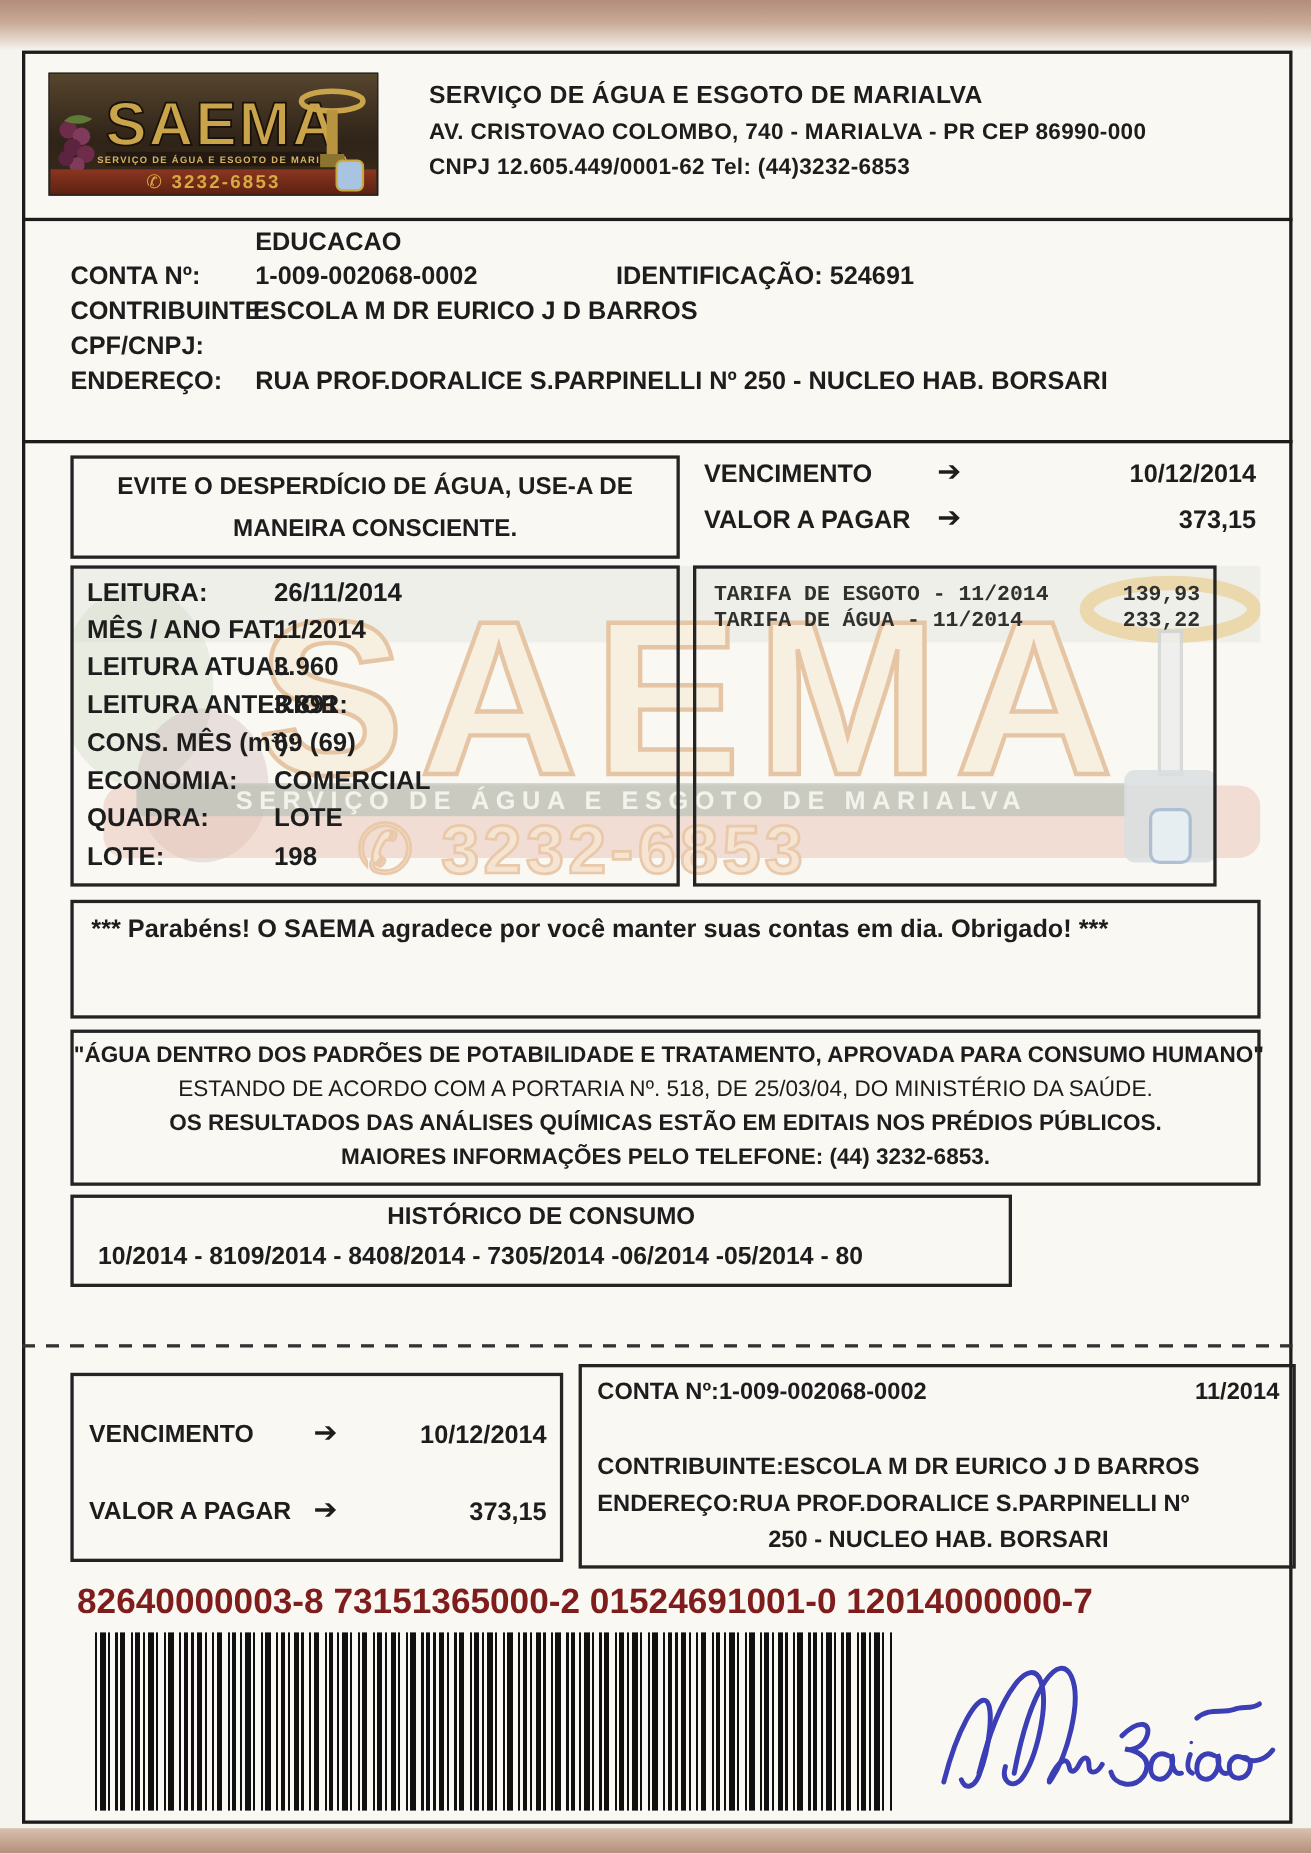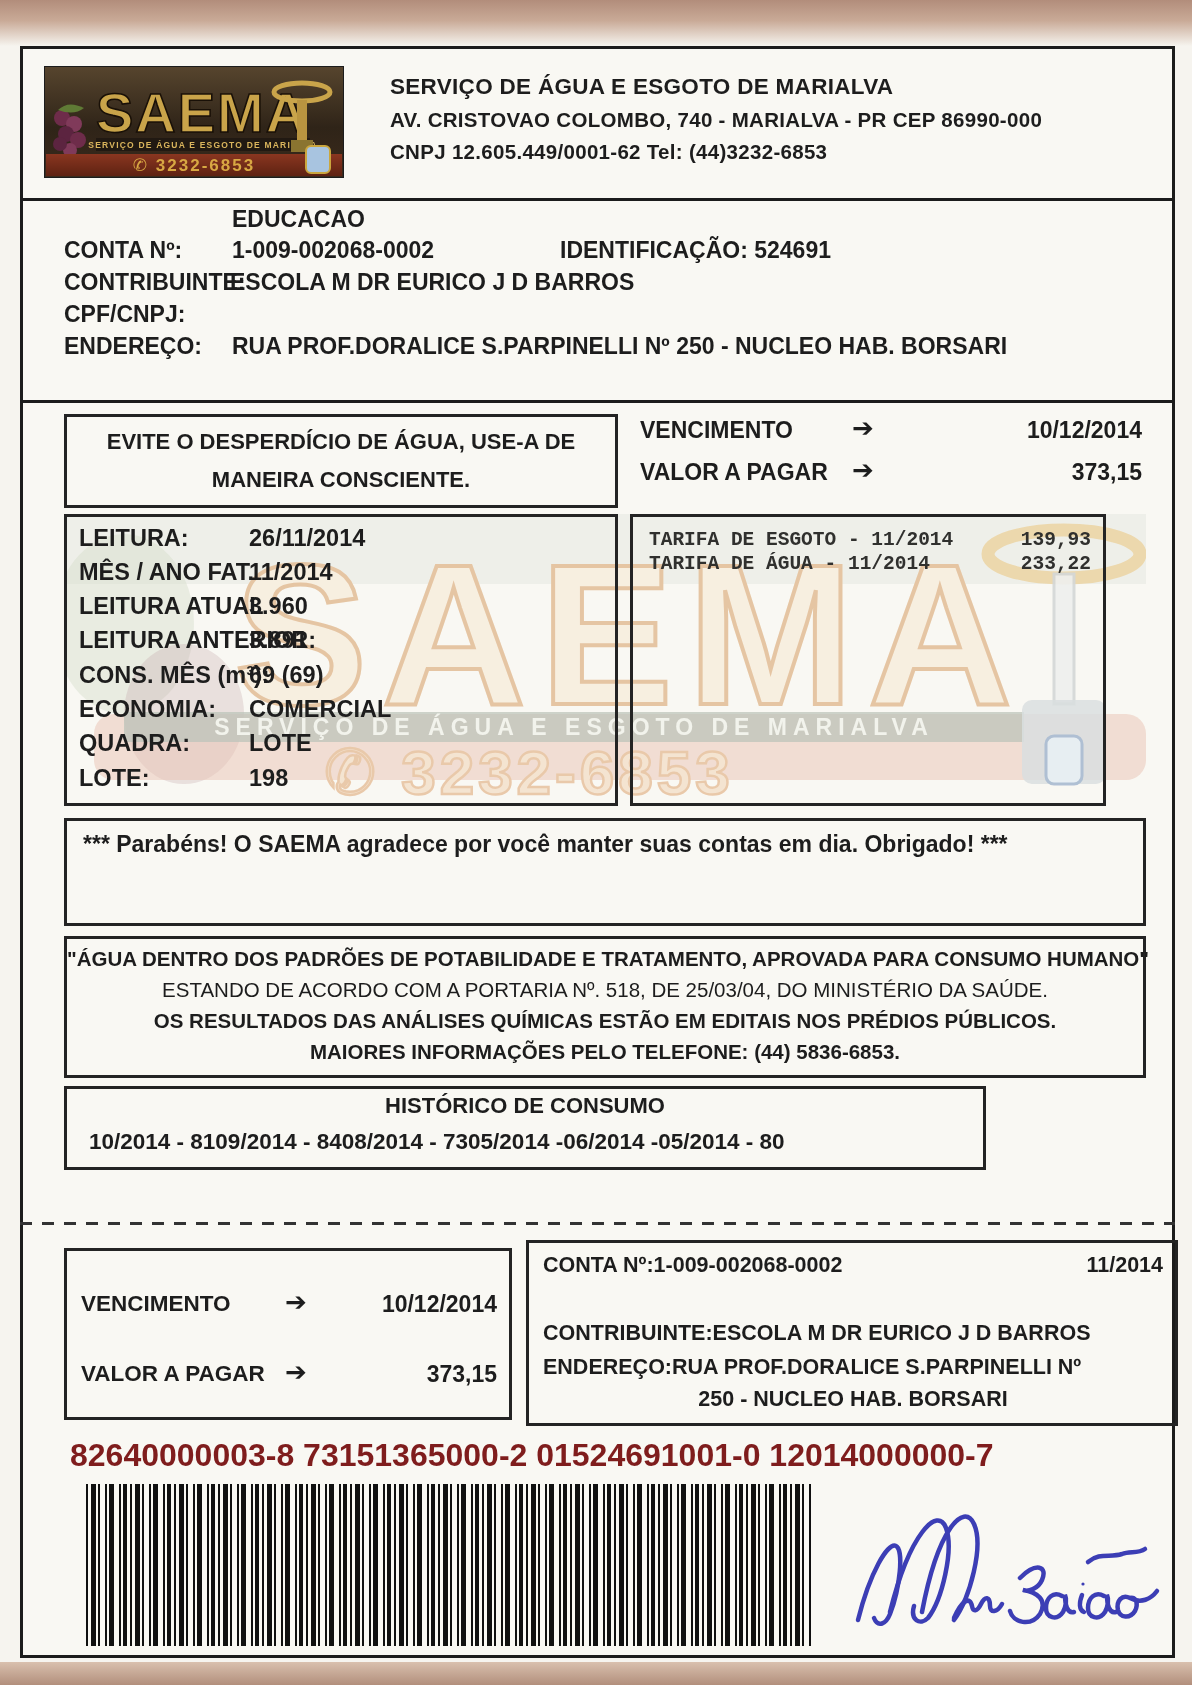"MAIORES INFORMAÇÕES PELO TELEFONE: (44)" div.t { text: 5836-6853 -> 3232-6853 }
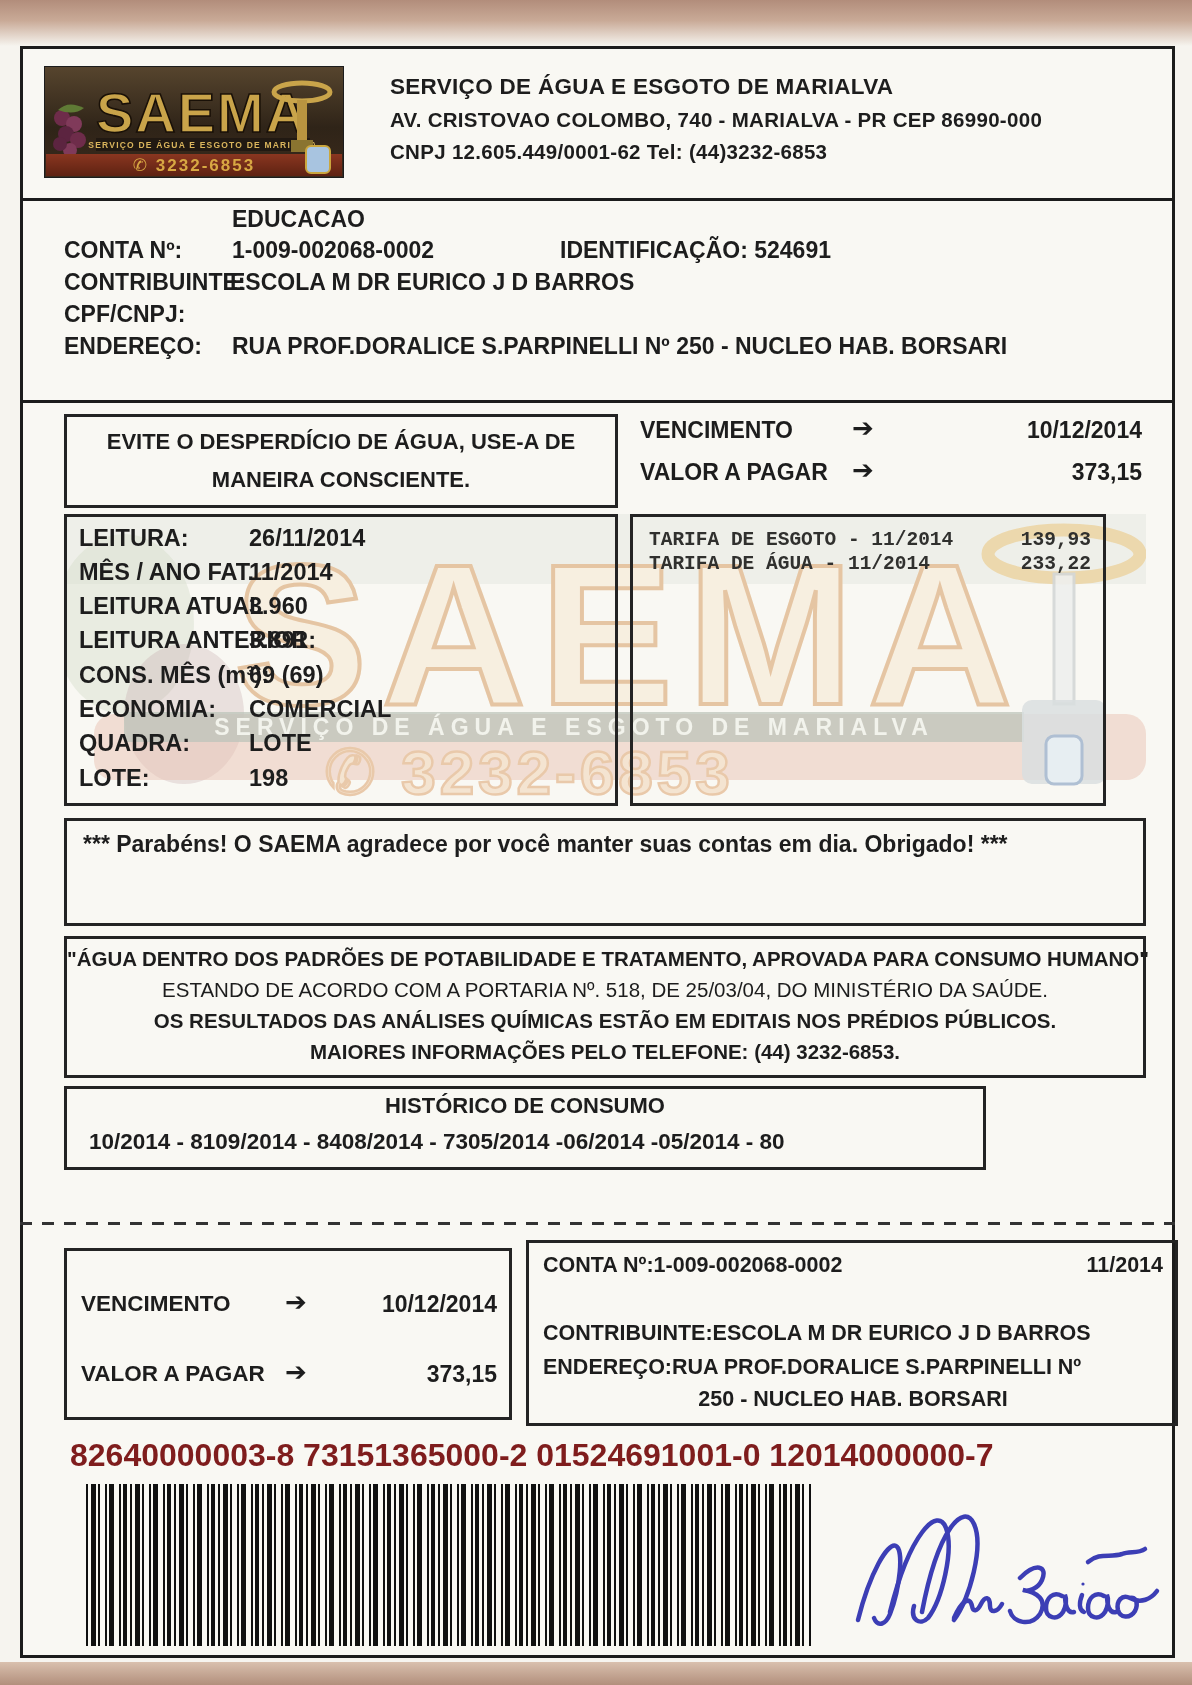"HISTÓRICO DE CONSUMO" div.box { width: 922px -> 856px }
